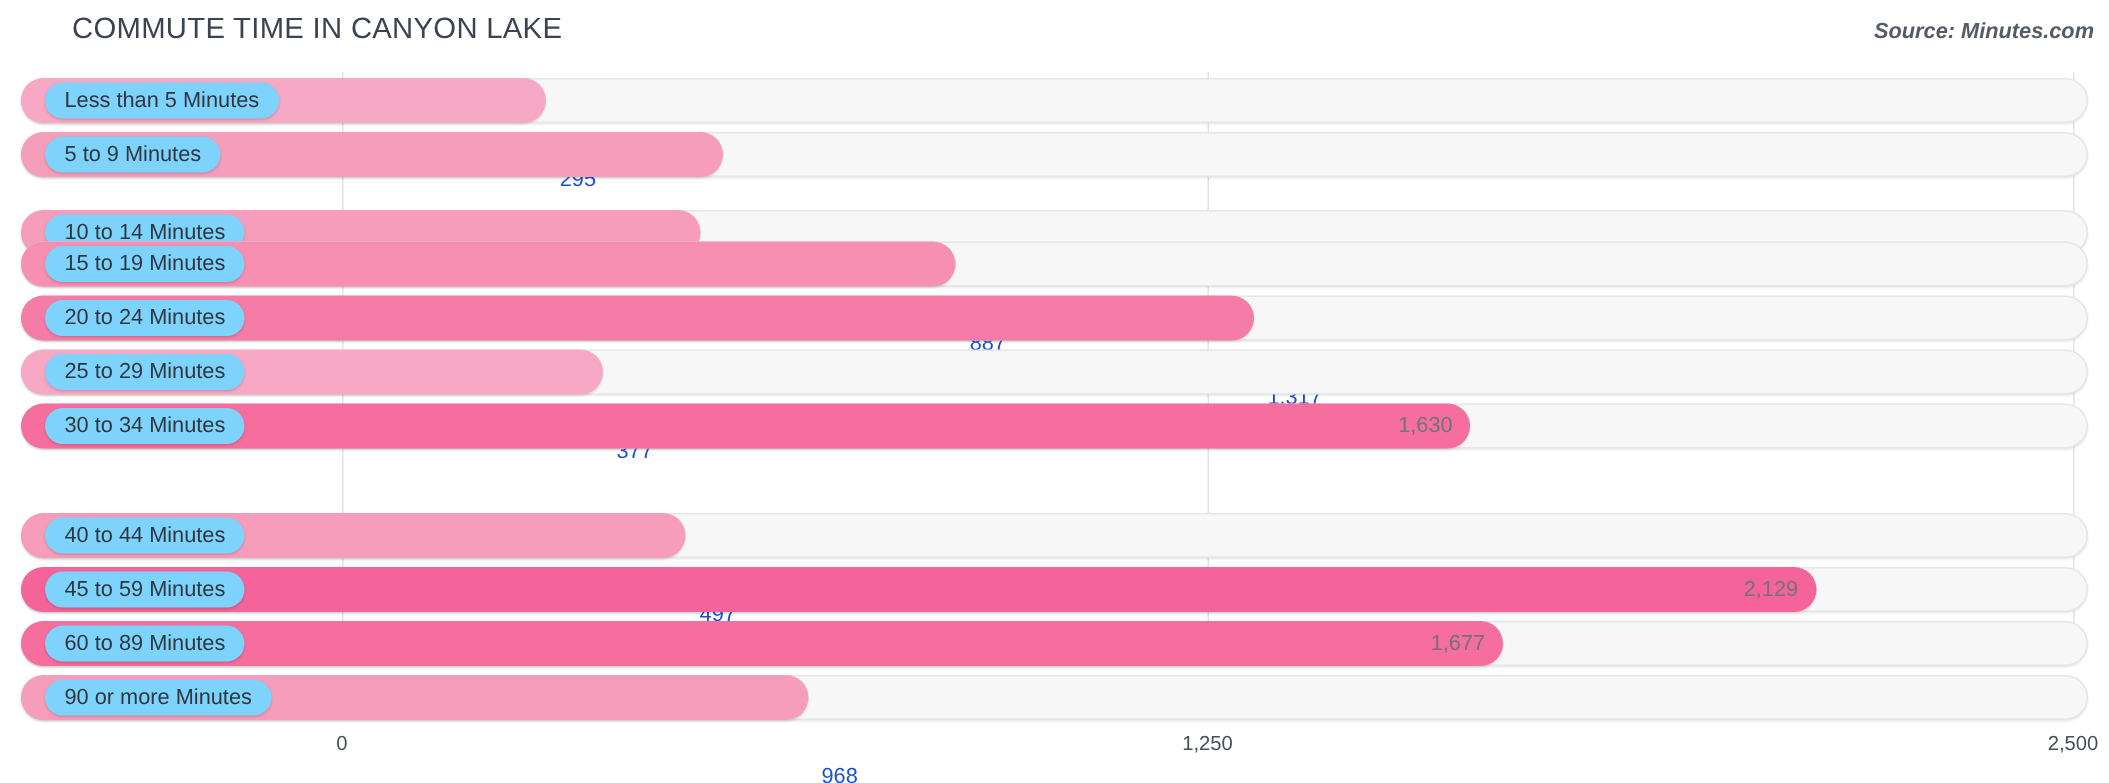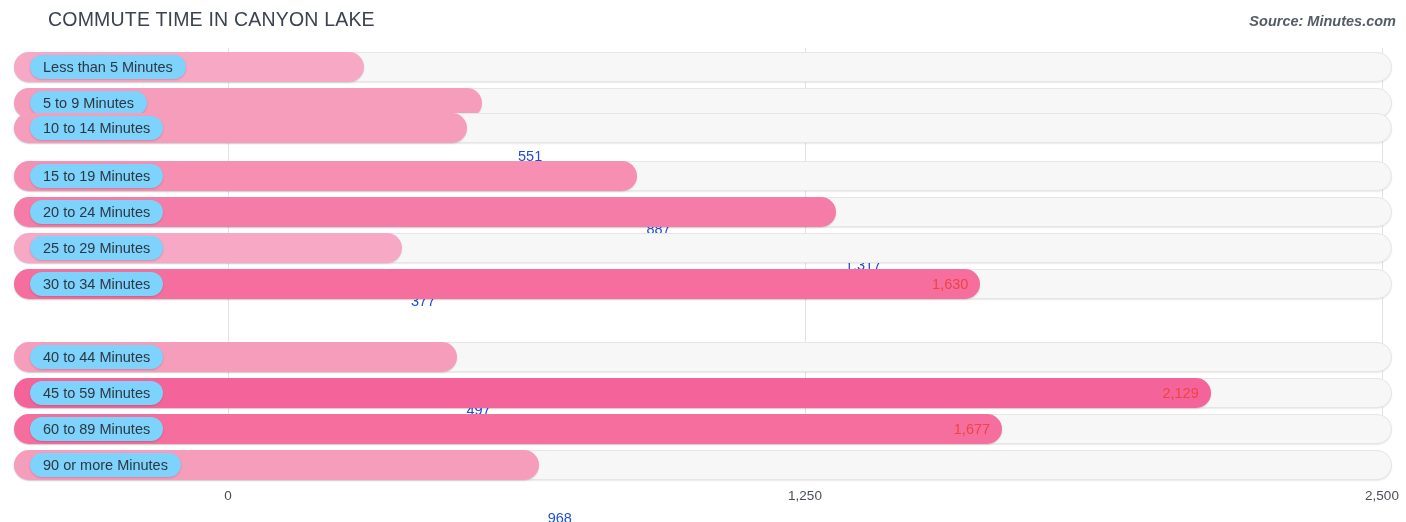"10 to 14 Minutes" div.row { top: 65px -> 92px }
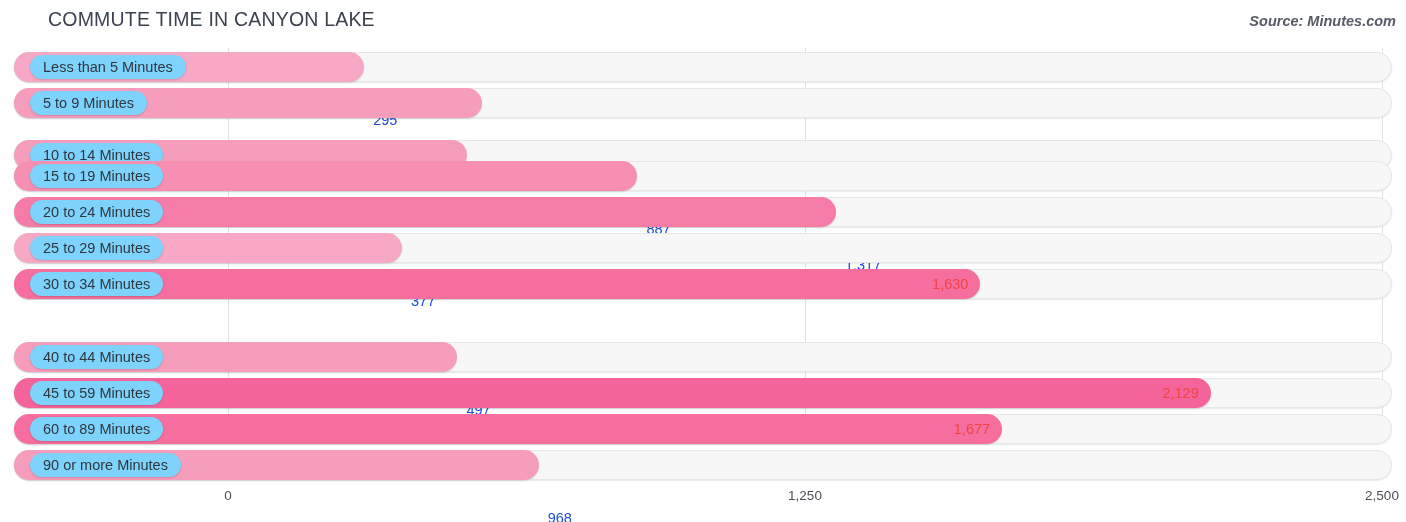"1,630" .value-in { color: #ef4444 -> #737373 }
